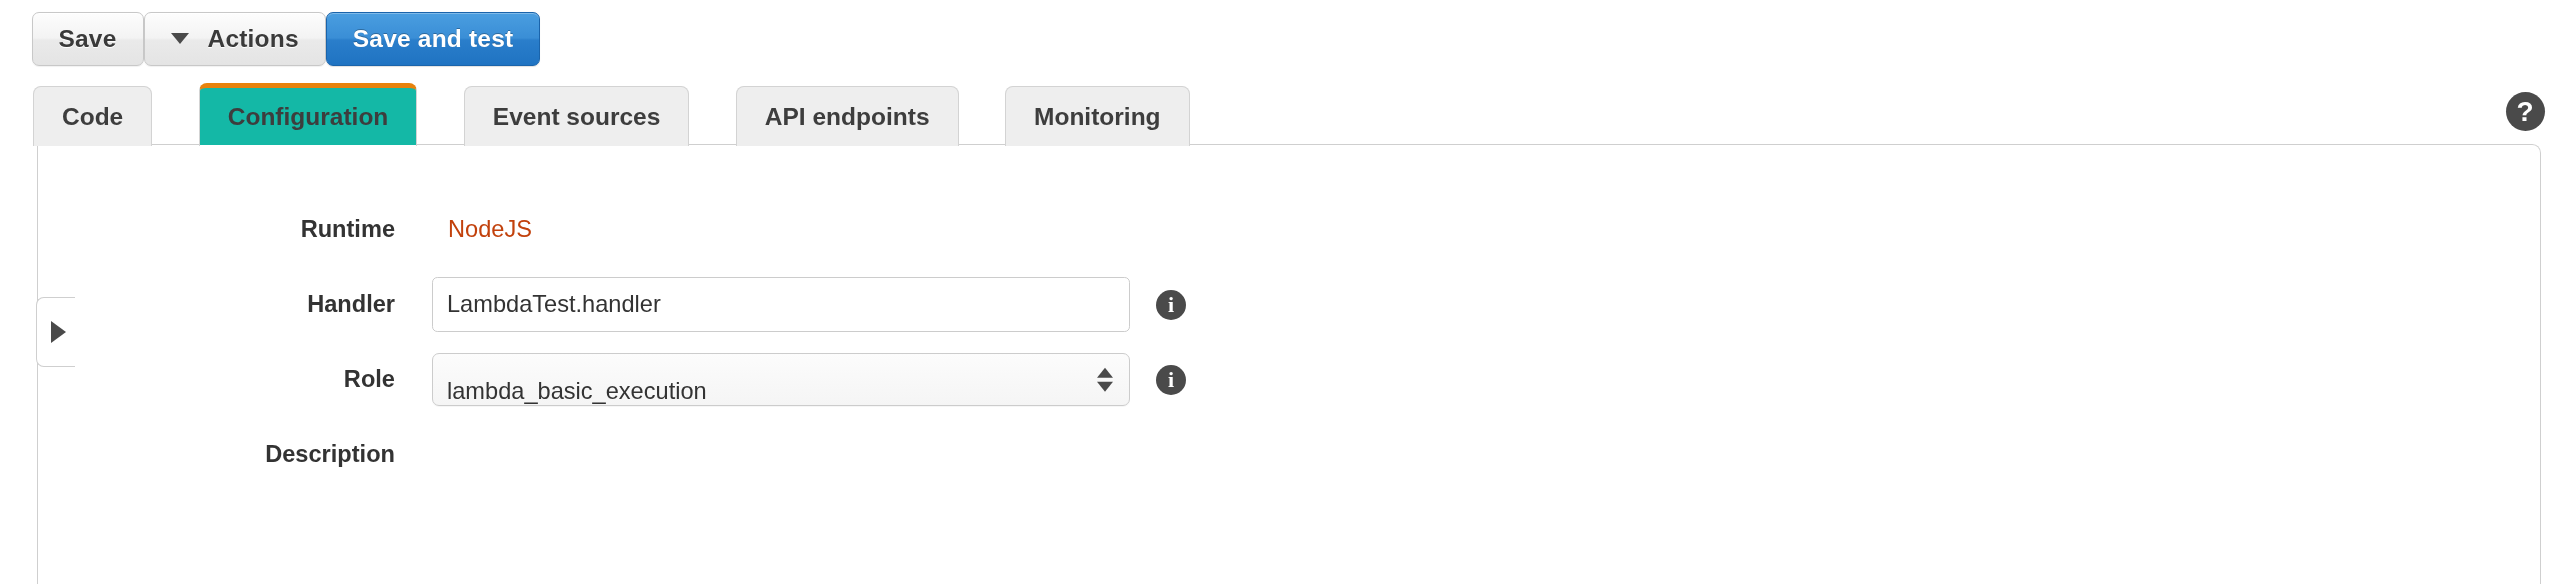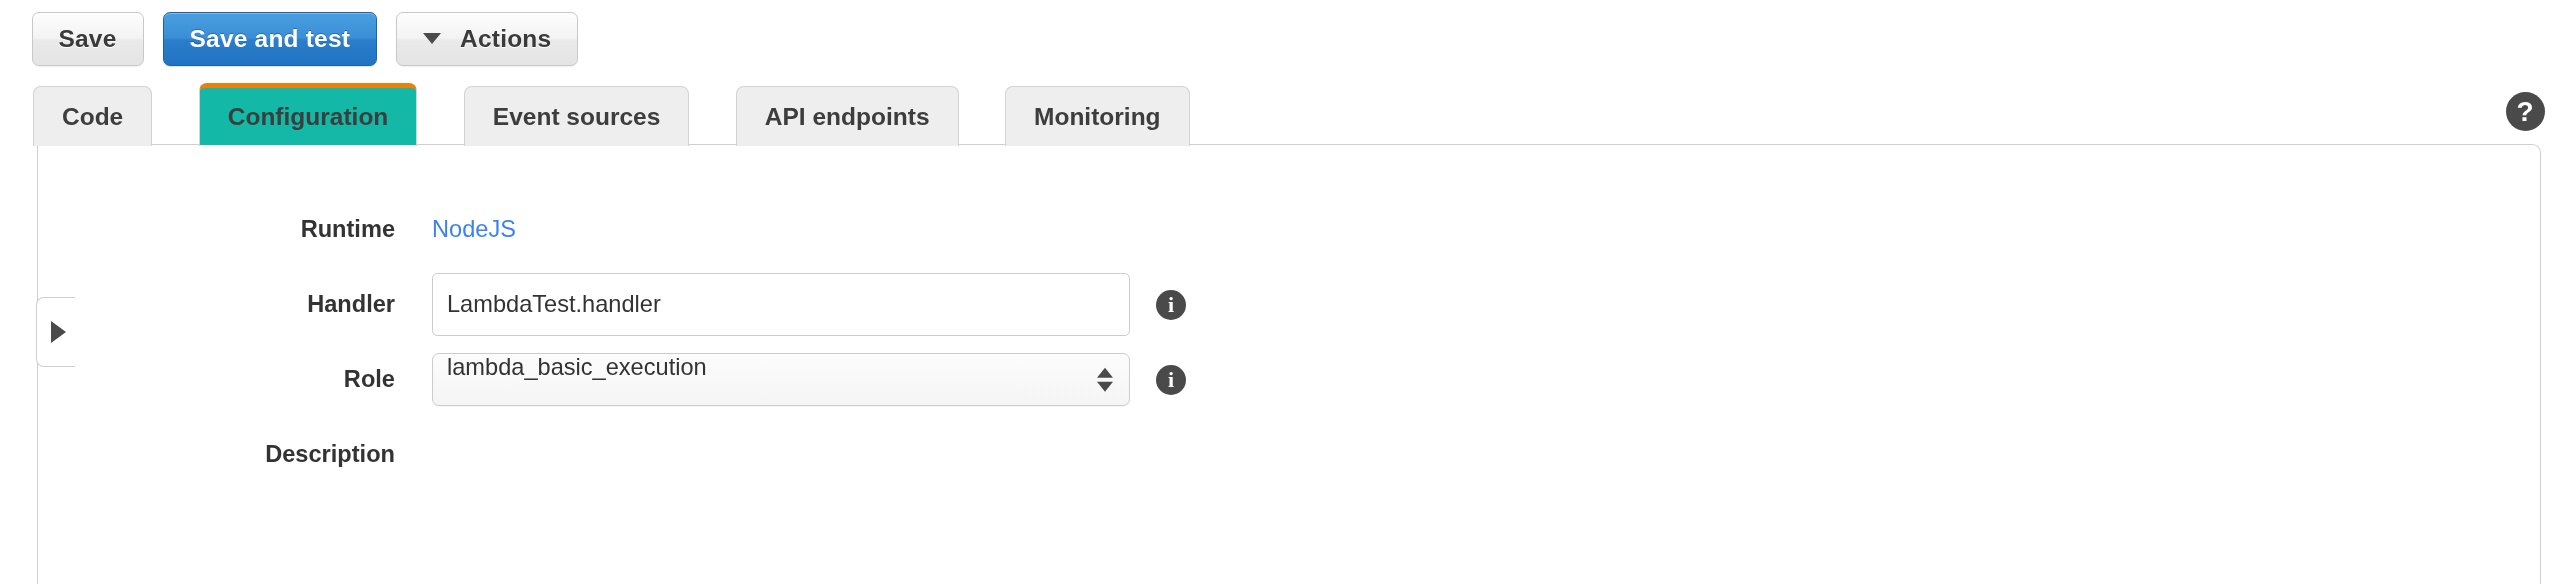"Save" .toolbar { gap: 19px -> none }
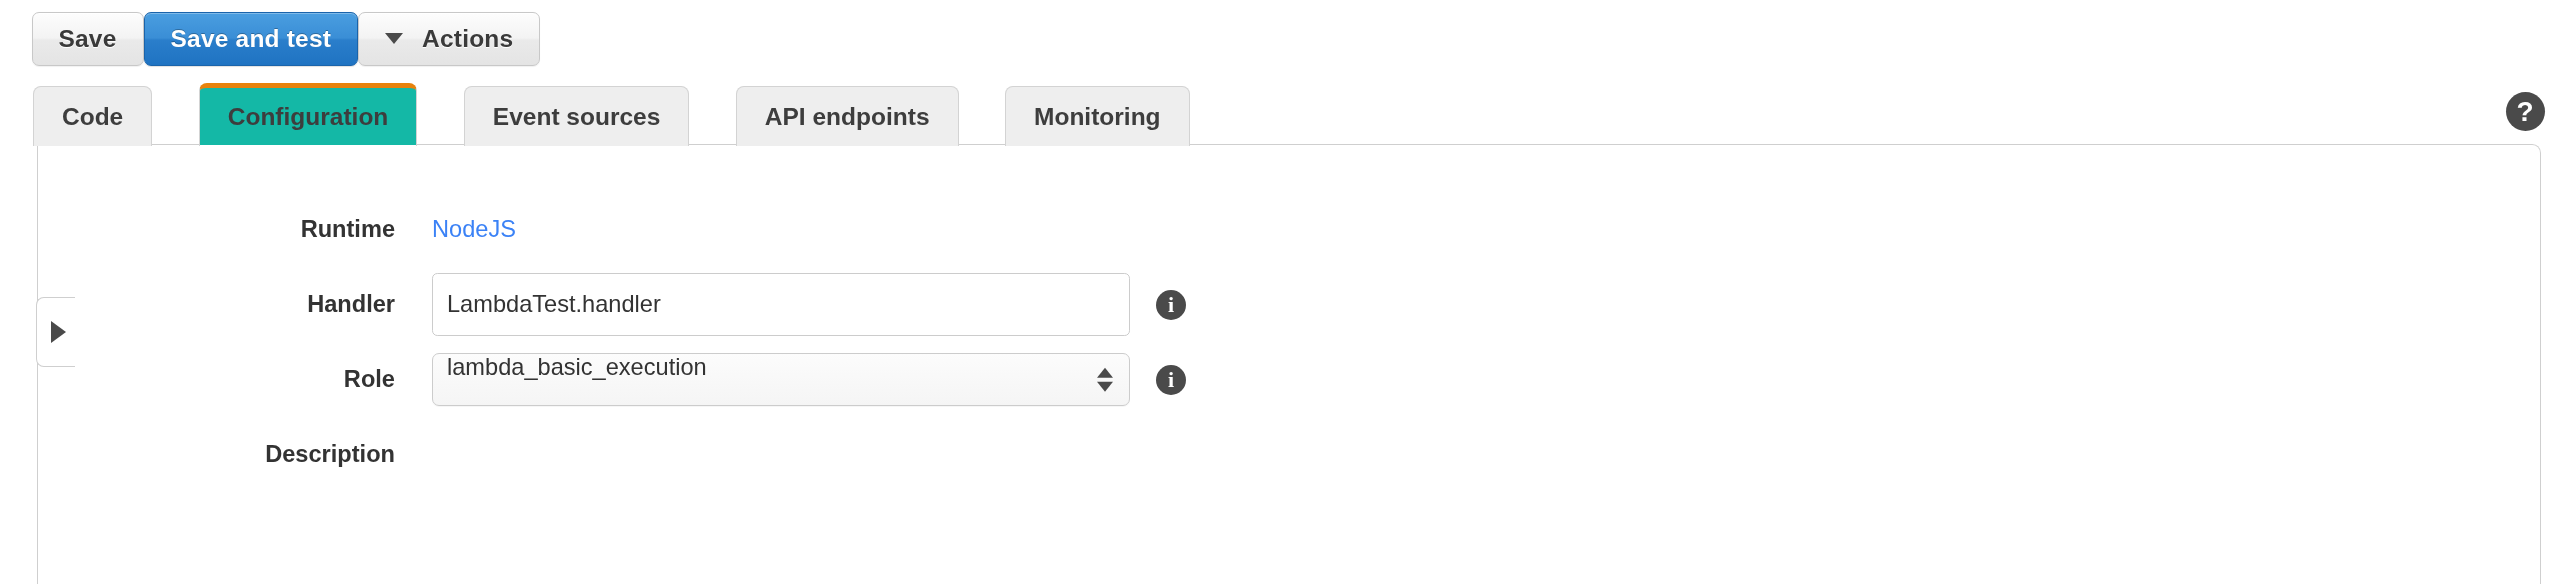"Save and test" div.btn { order: before "Actions" -> after "Actions" }
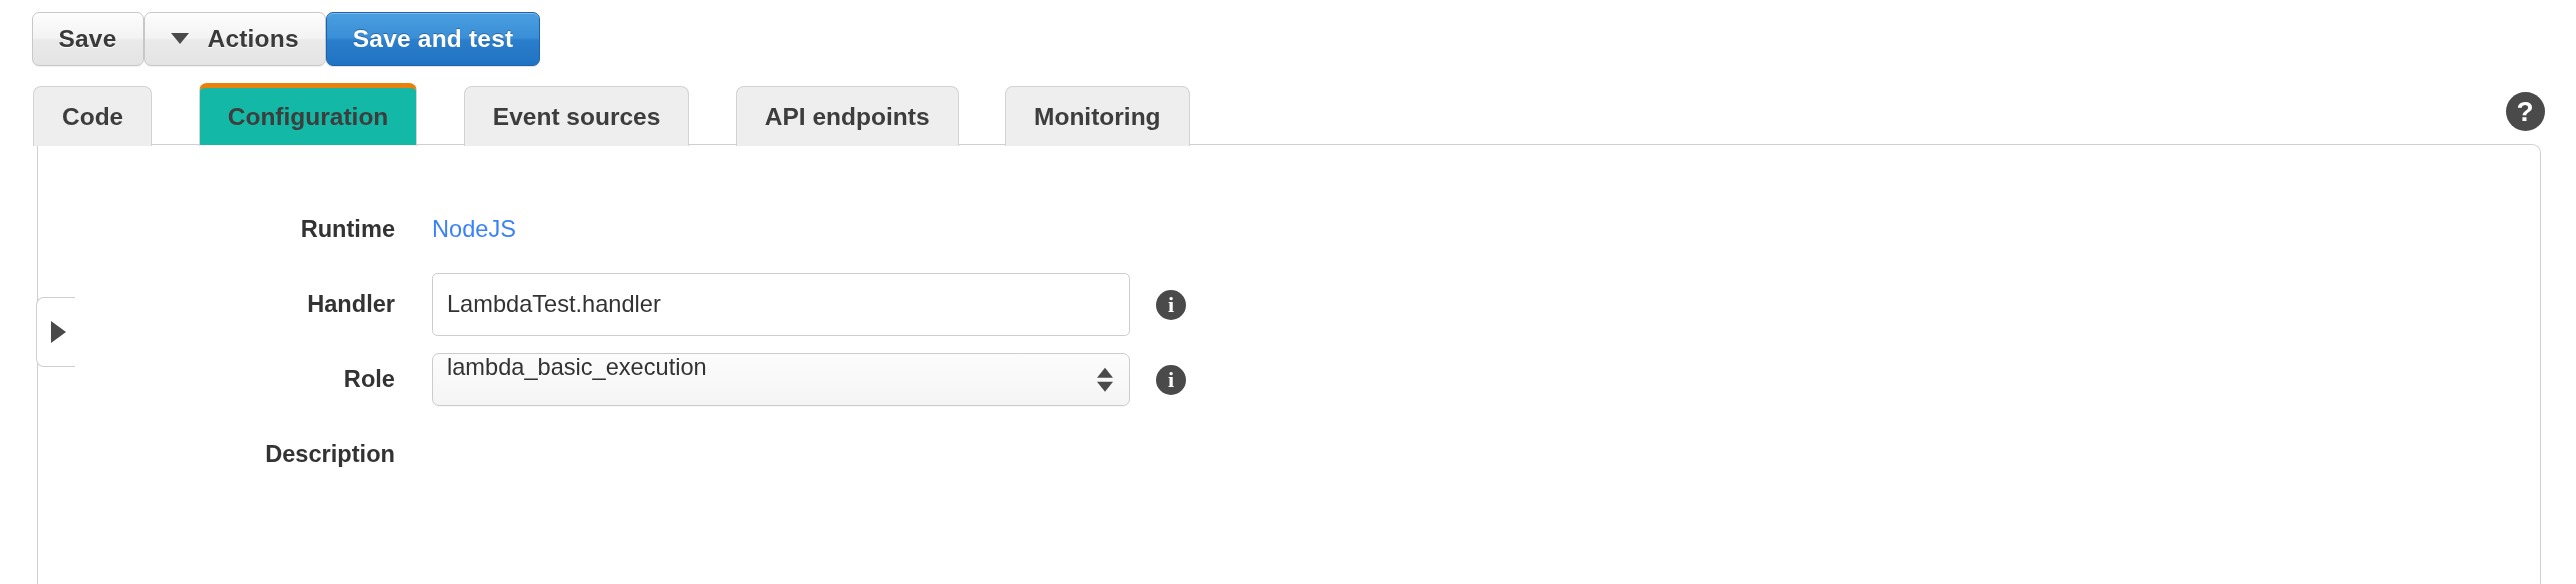"NodeJS" .static-value { color: #3b82f6 -> #c2410c; margin-left: none -> 16px }
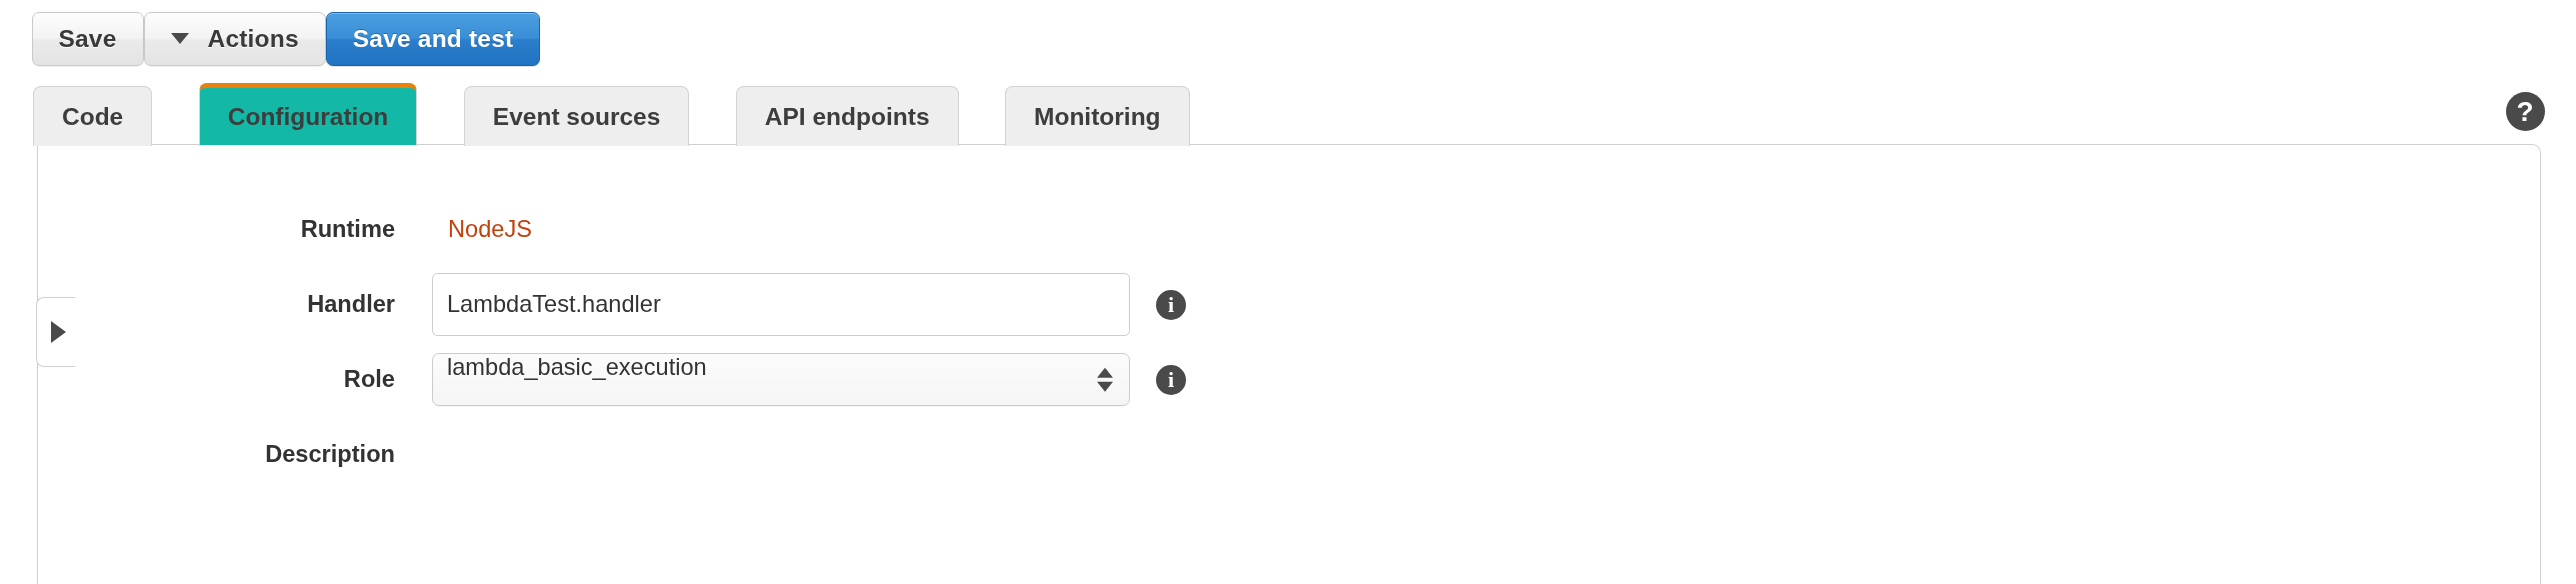"LambdaTest.handler" .text-input { height: 63px -> 55px }
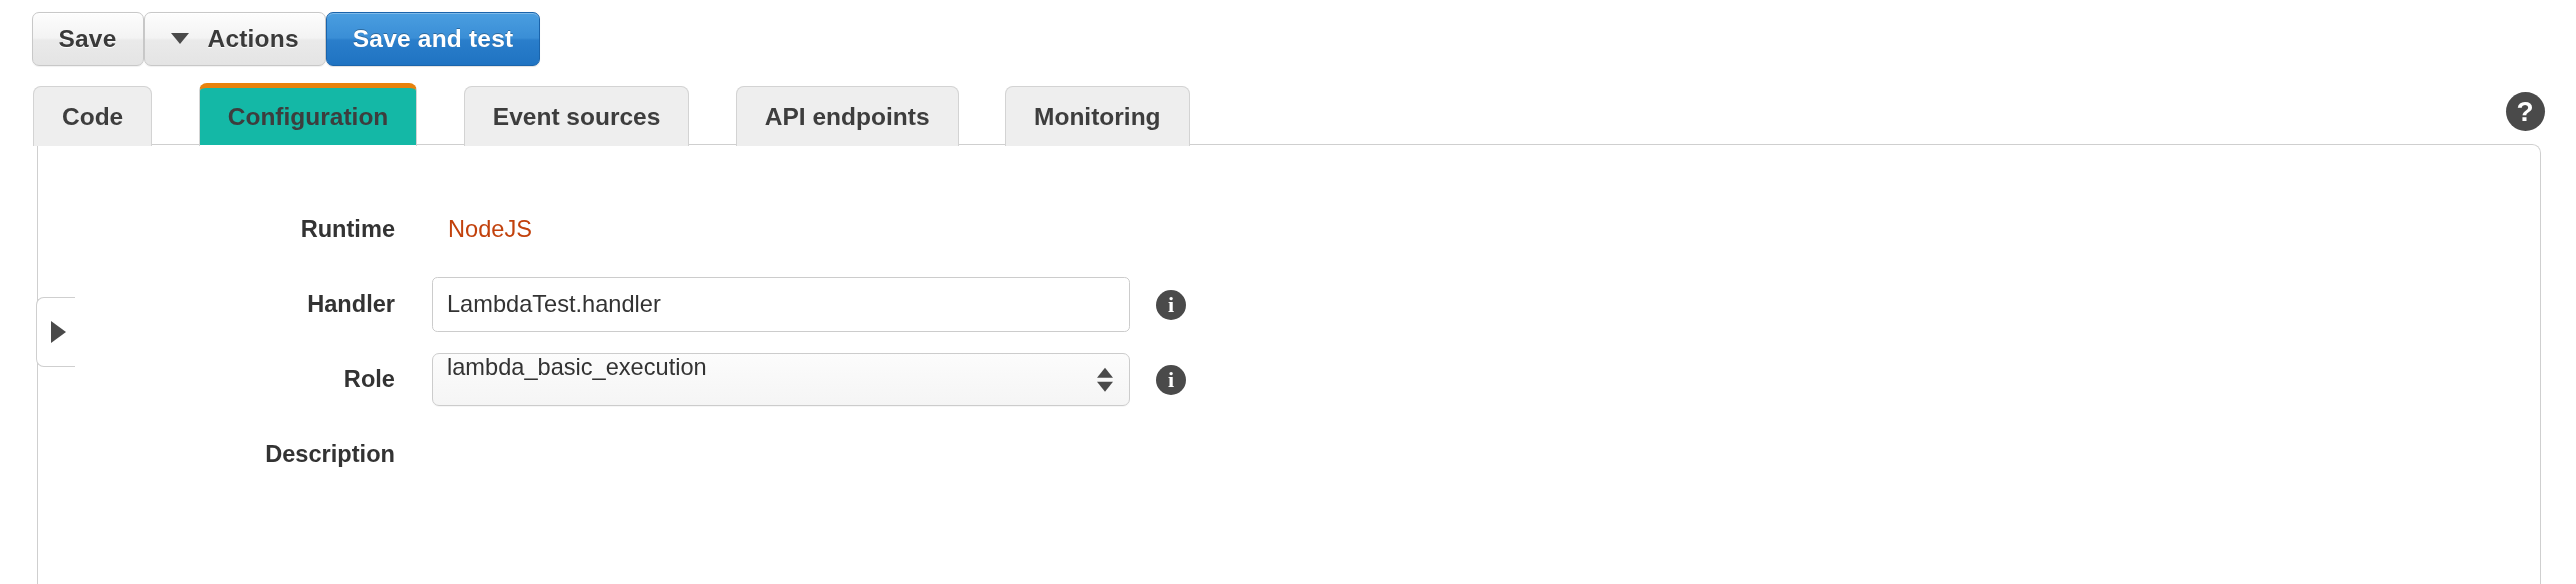"lambda_basic_execution" .select-box { align-items: flex-start -> flex-end }
